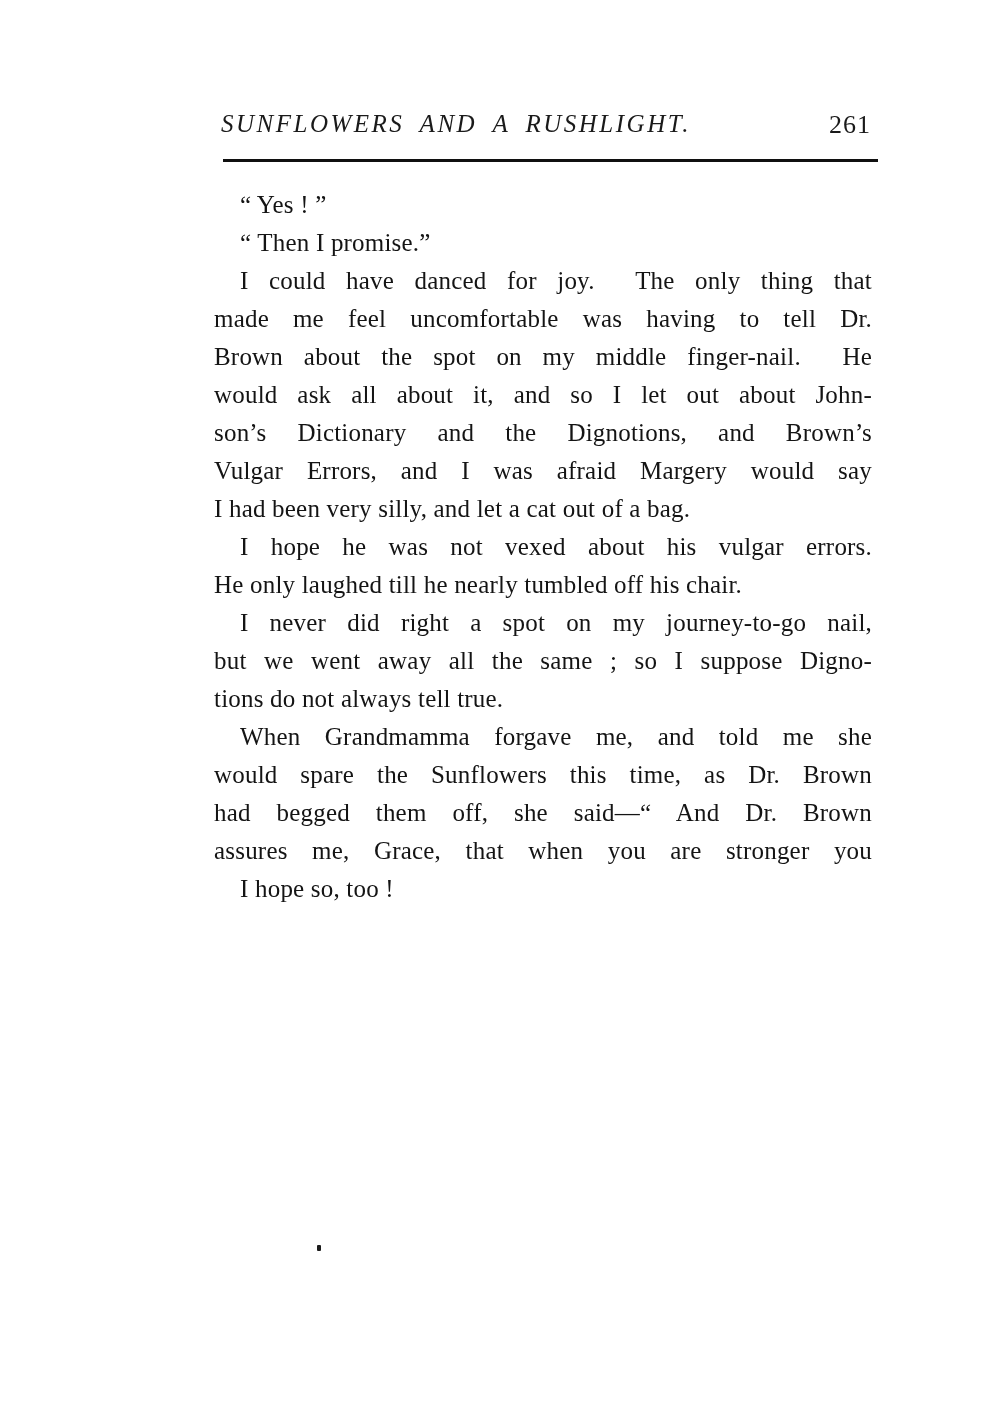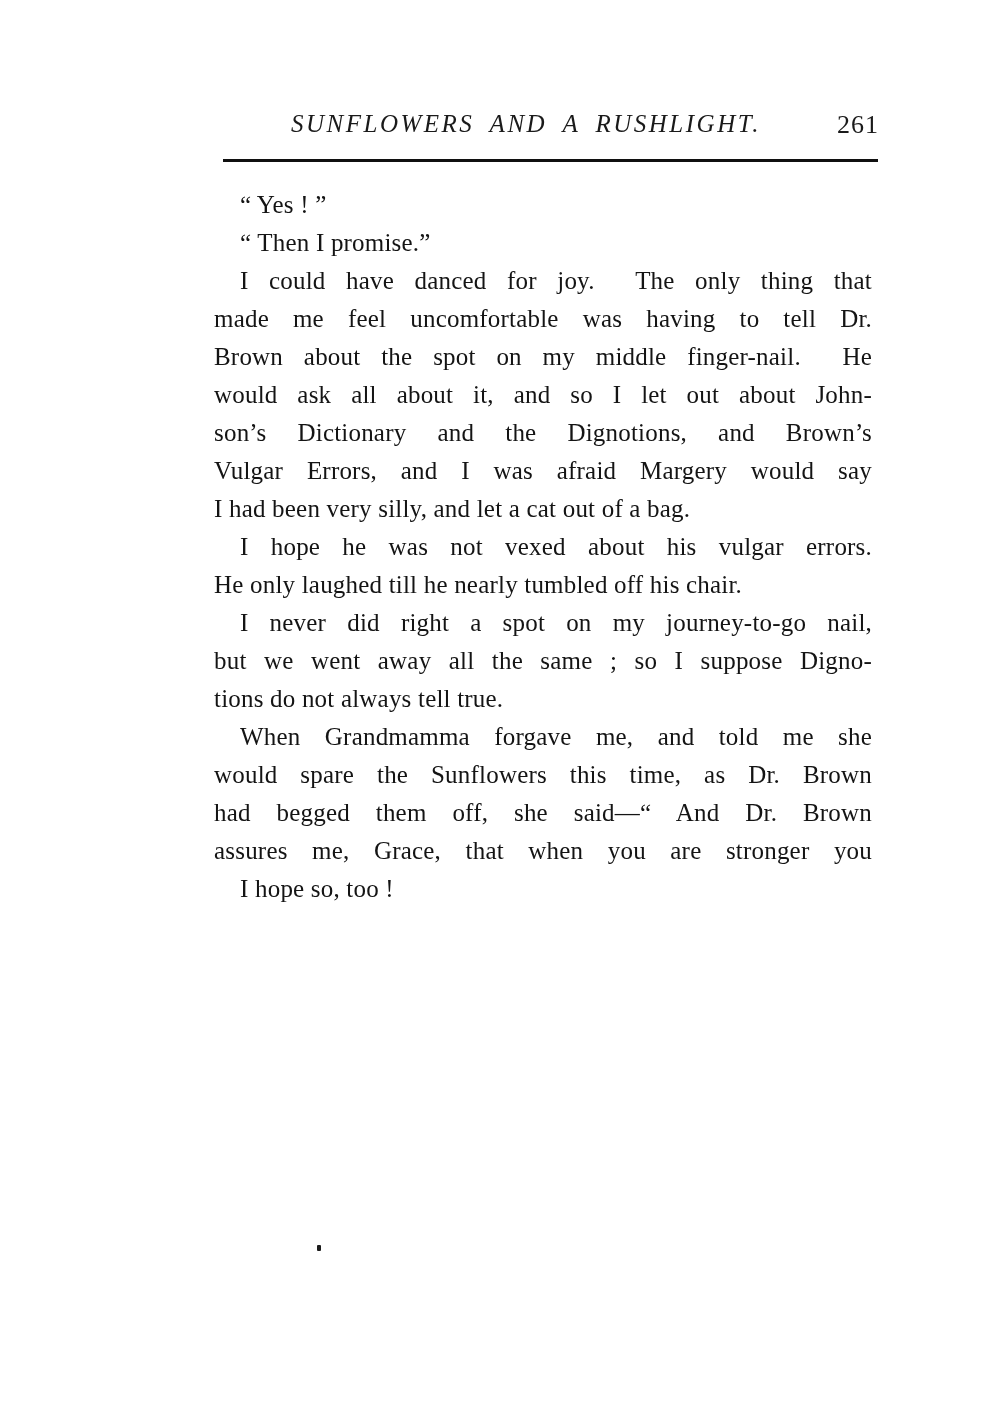"SUNFLOWERS AND A RUSHLIGHT." .header-title { text-align: center -> left }
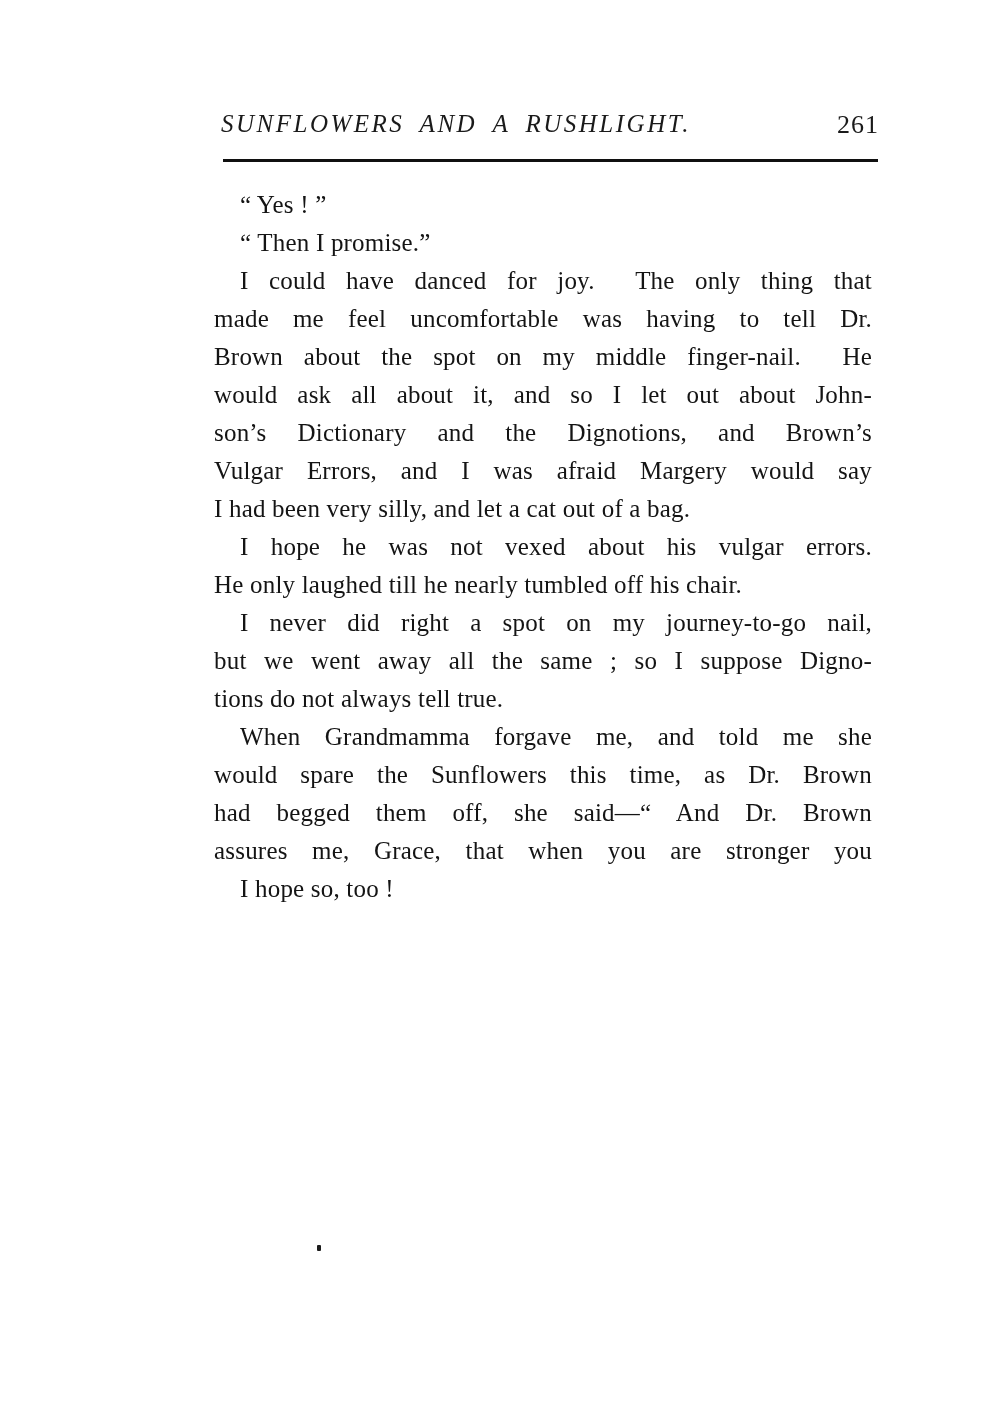"261" .page-number { right: 0 -> 8px }
